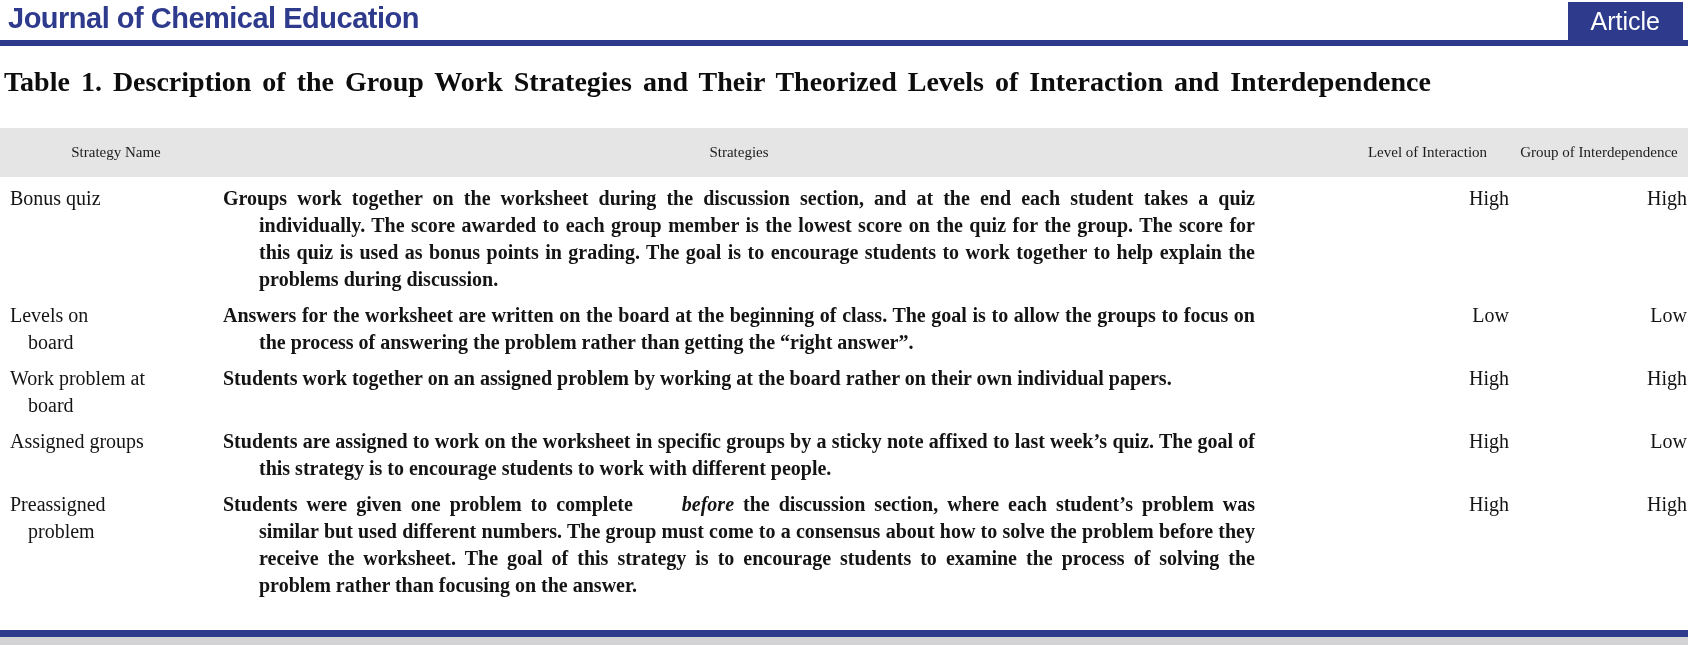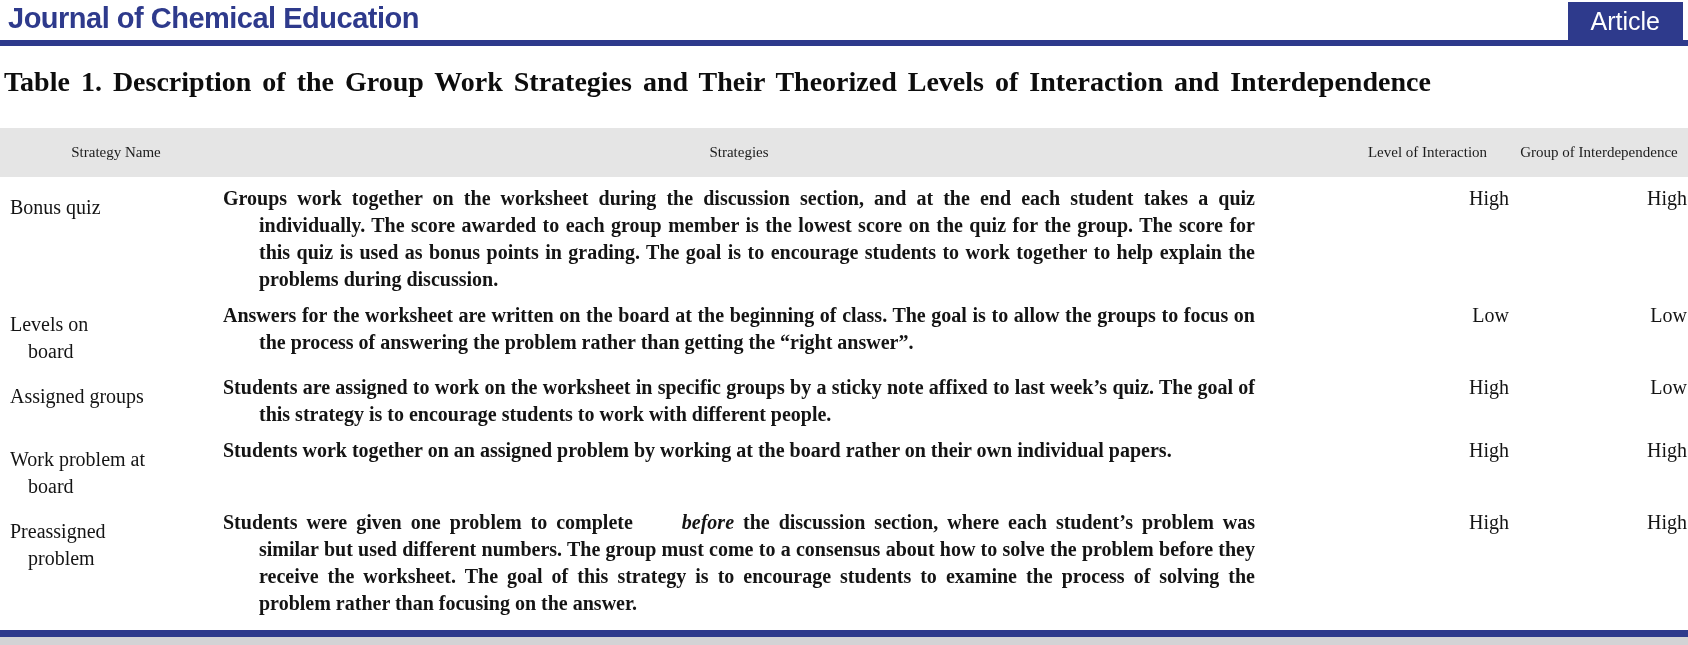"Bonus quiz" .c-strategy .hang { margin-top: 9px -> none }
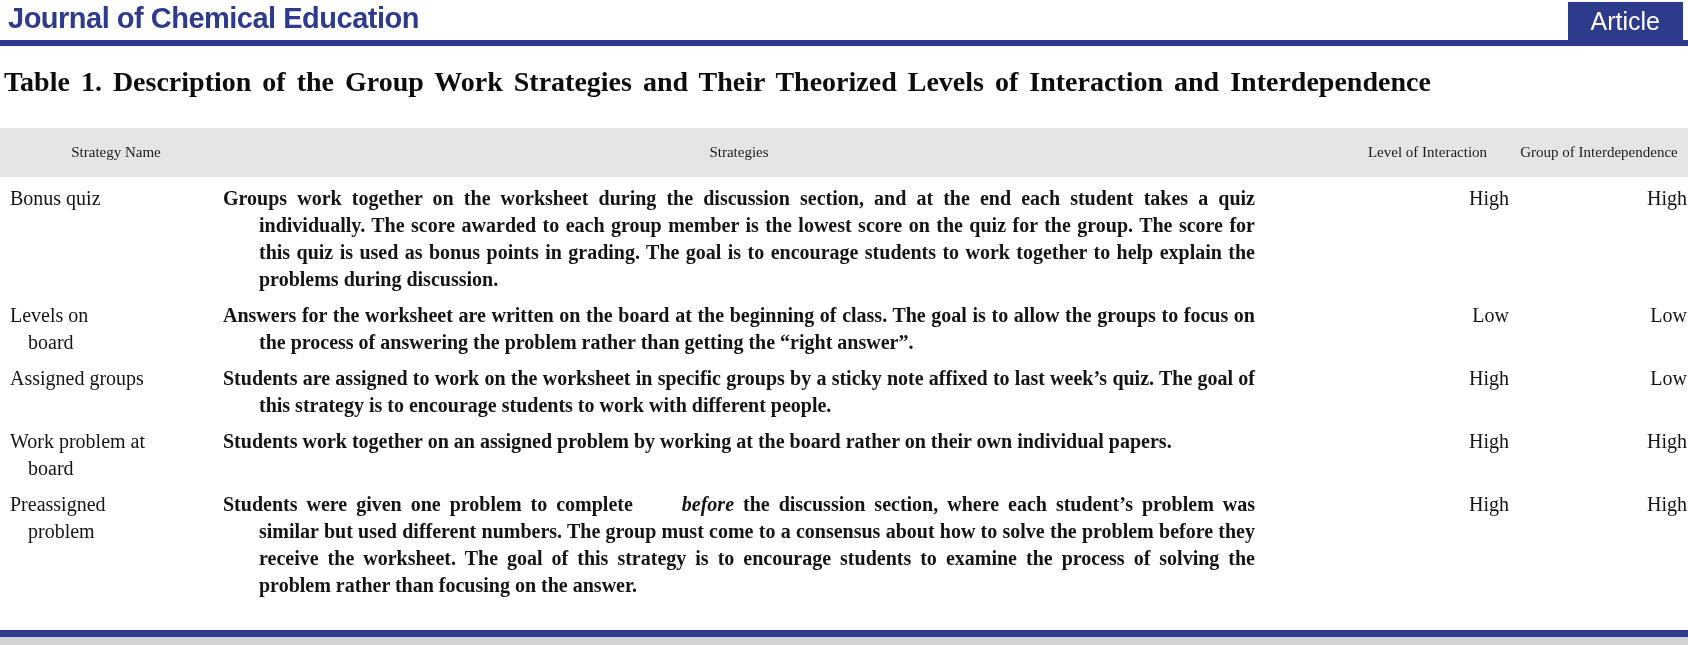"Assigned groups" tr { order: before "Work problem at" -> after "Work problem at" }
